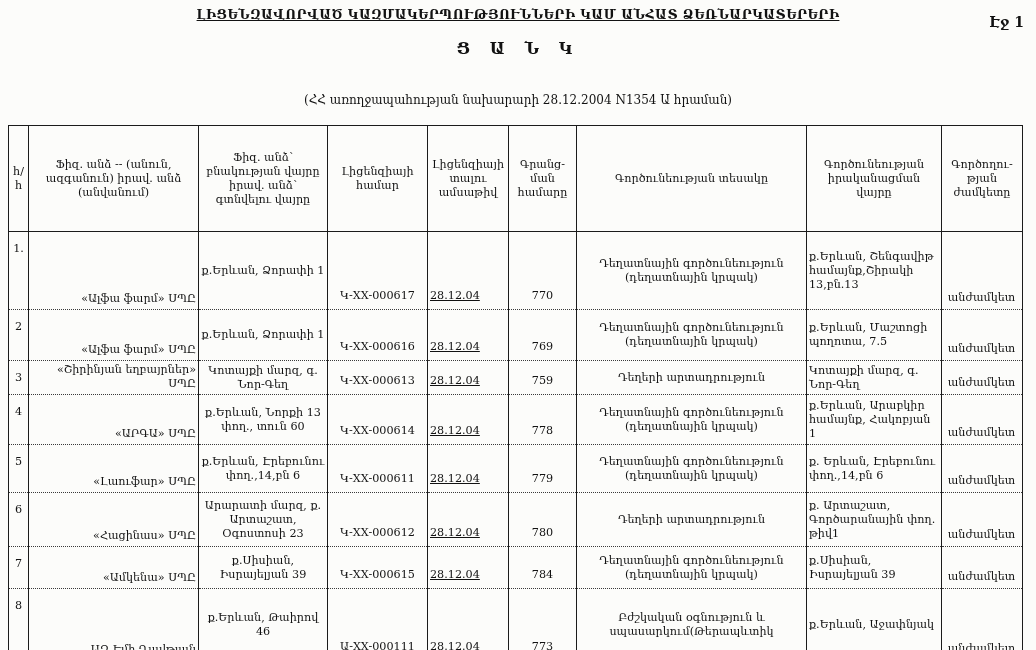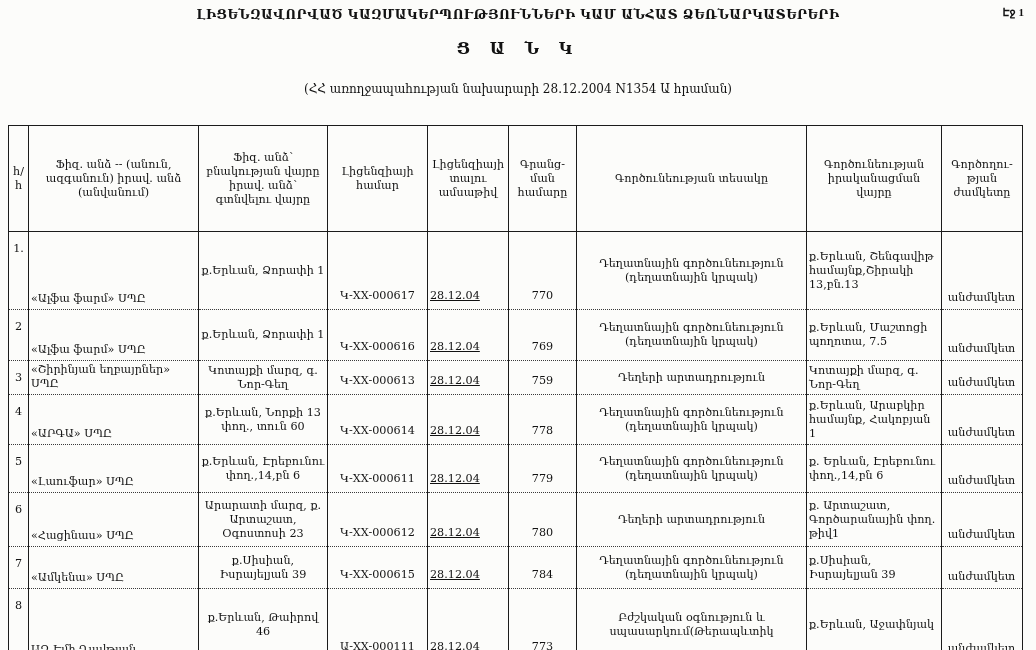"ԼԻՑԵՆԶԱՎՈՐՎԱԾ ԿԱԶՄԱԿԵՐՊՈՒԹՅՈՒՆՆԵՐԻ ԿԱՄ" .title-line { text-decoration: none -> underline }
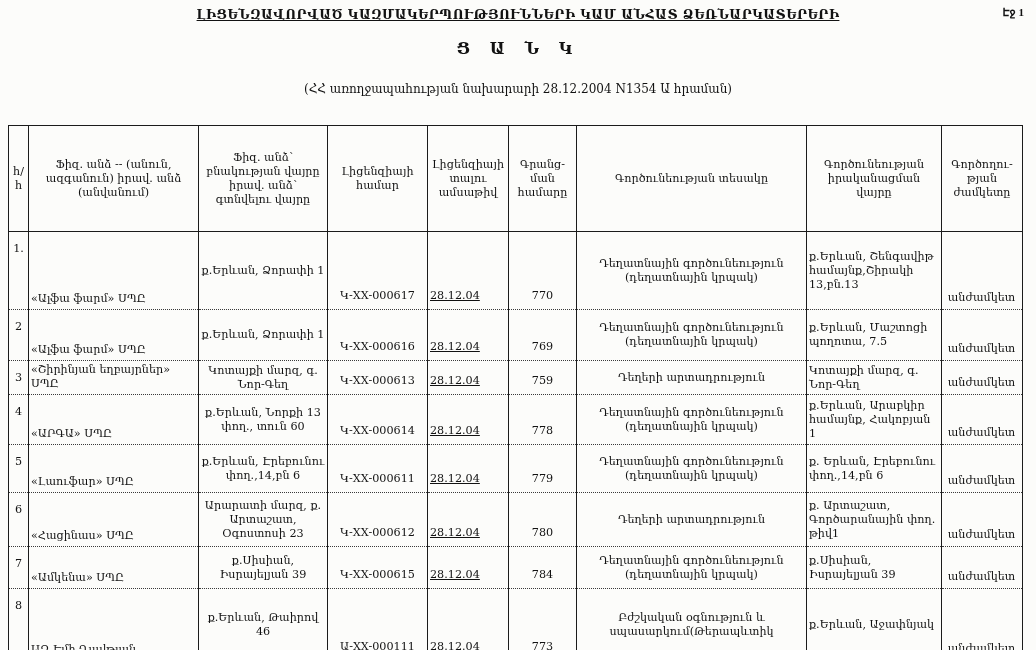"Էջ 1" .page-num { font-family: Liberation Serif, serif -> none; font-size: 11px -> 14px; top: 6px -> 14px }
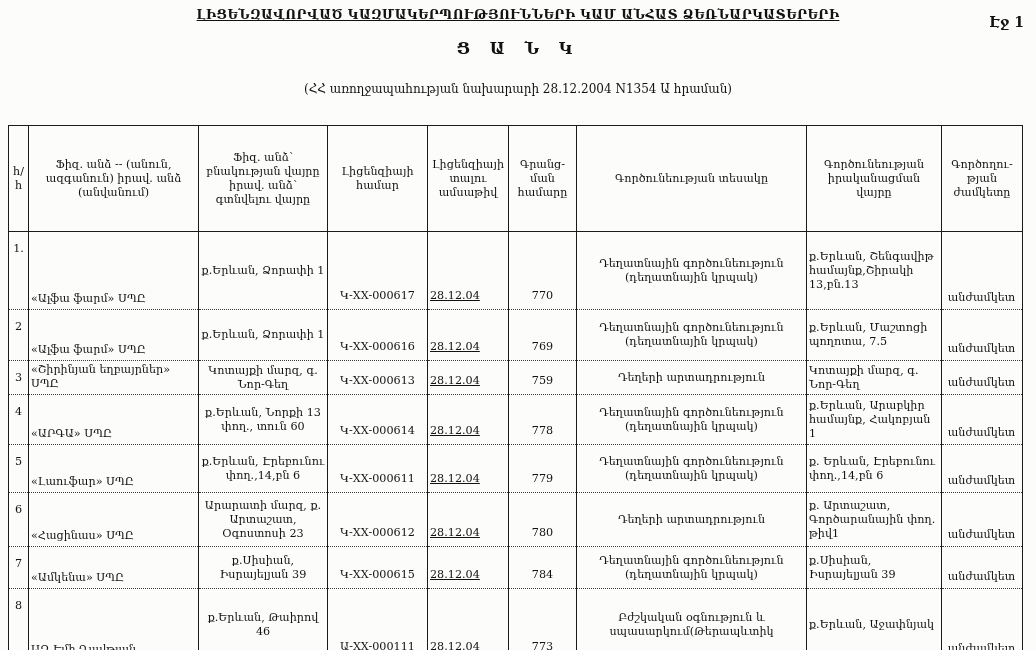"(ՀՀ առողջապահության նախարարի 28.12.2004" .order-line { margin-top: 24px -> 35px }
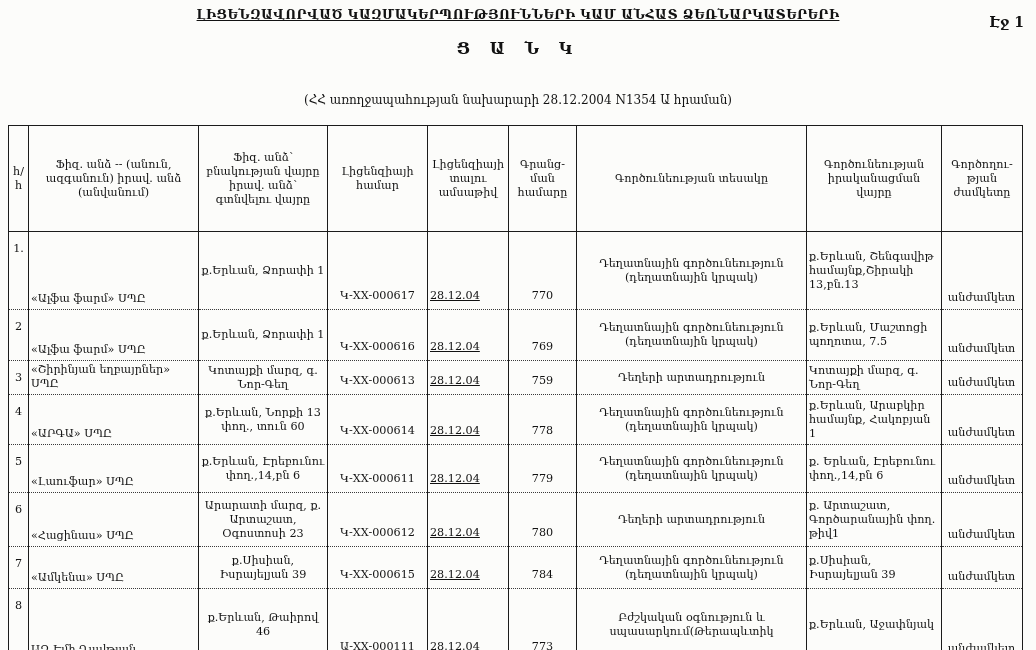"«Ալֆա ֆարմ» ՍՊԸ" td.col-name { text-align: left -> right }
